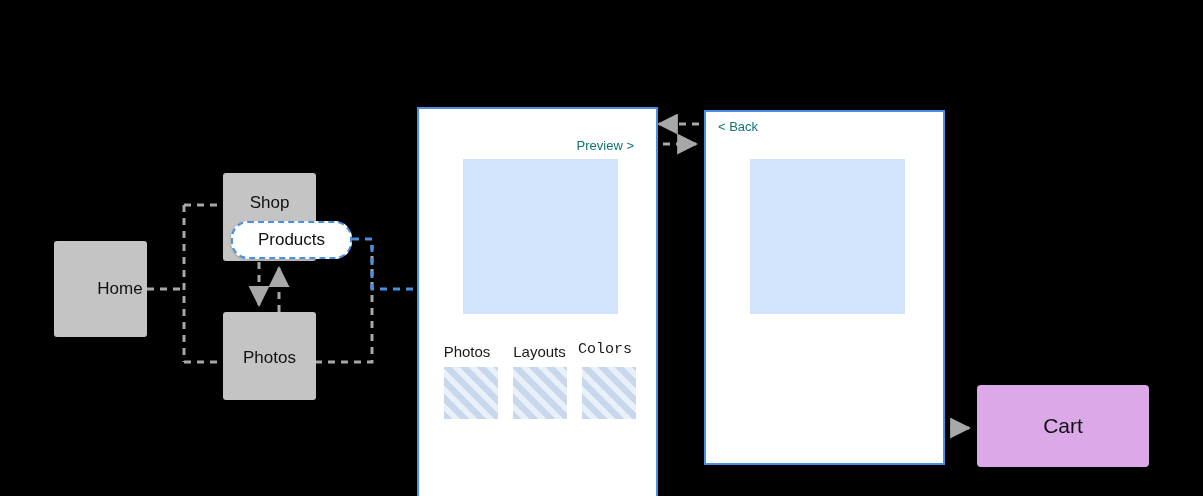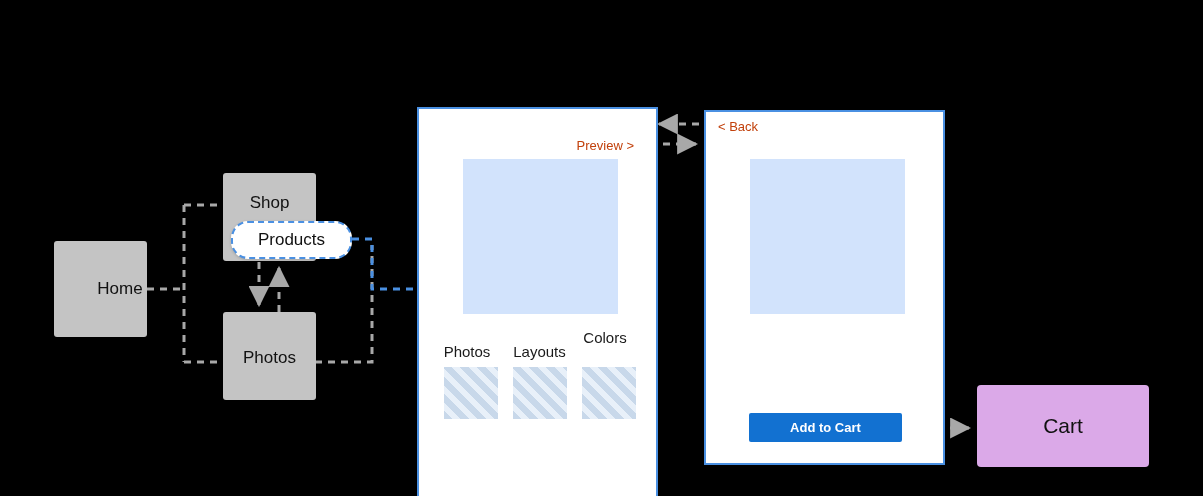"< Back" .link-text { color: #c2410c -> #0f766e }
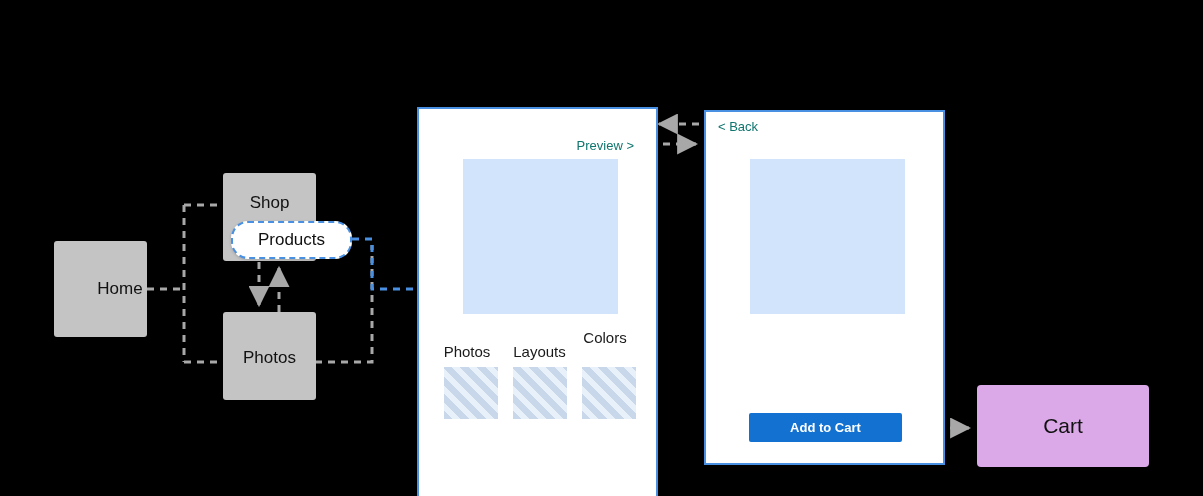"Colors" div.swatch-label { font-family: none -> Liberation Mono, monospace; top: 220px -> 232px }
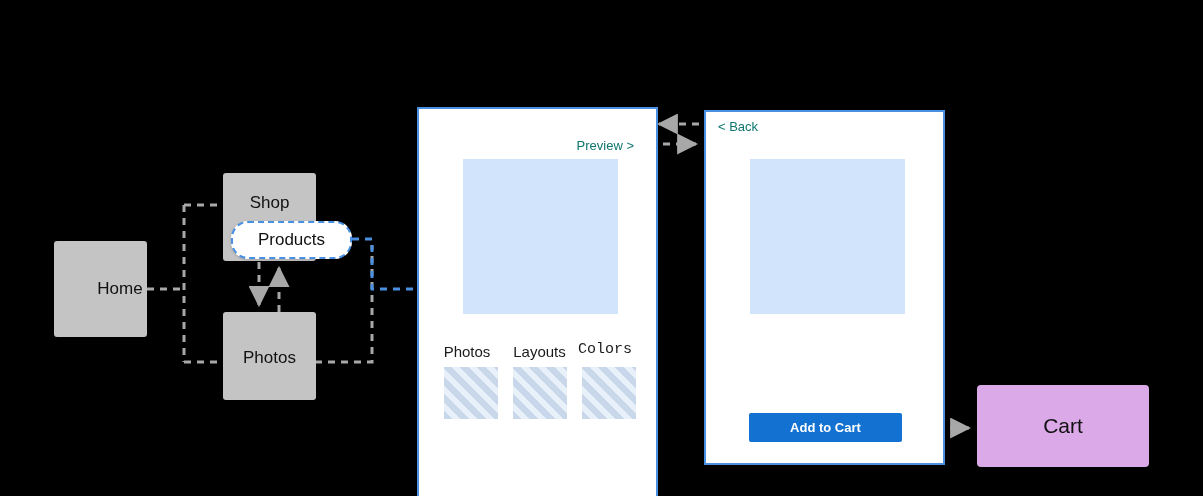"Add to Cart" div.cta-button { html: <div> <span>Add to Cart</span> </div> -> none }
